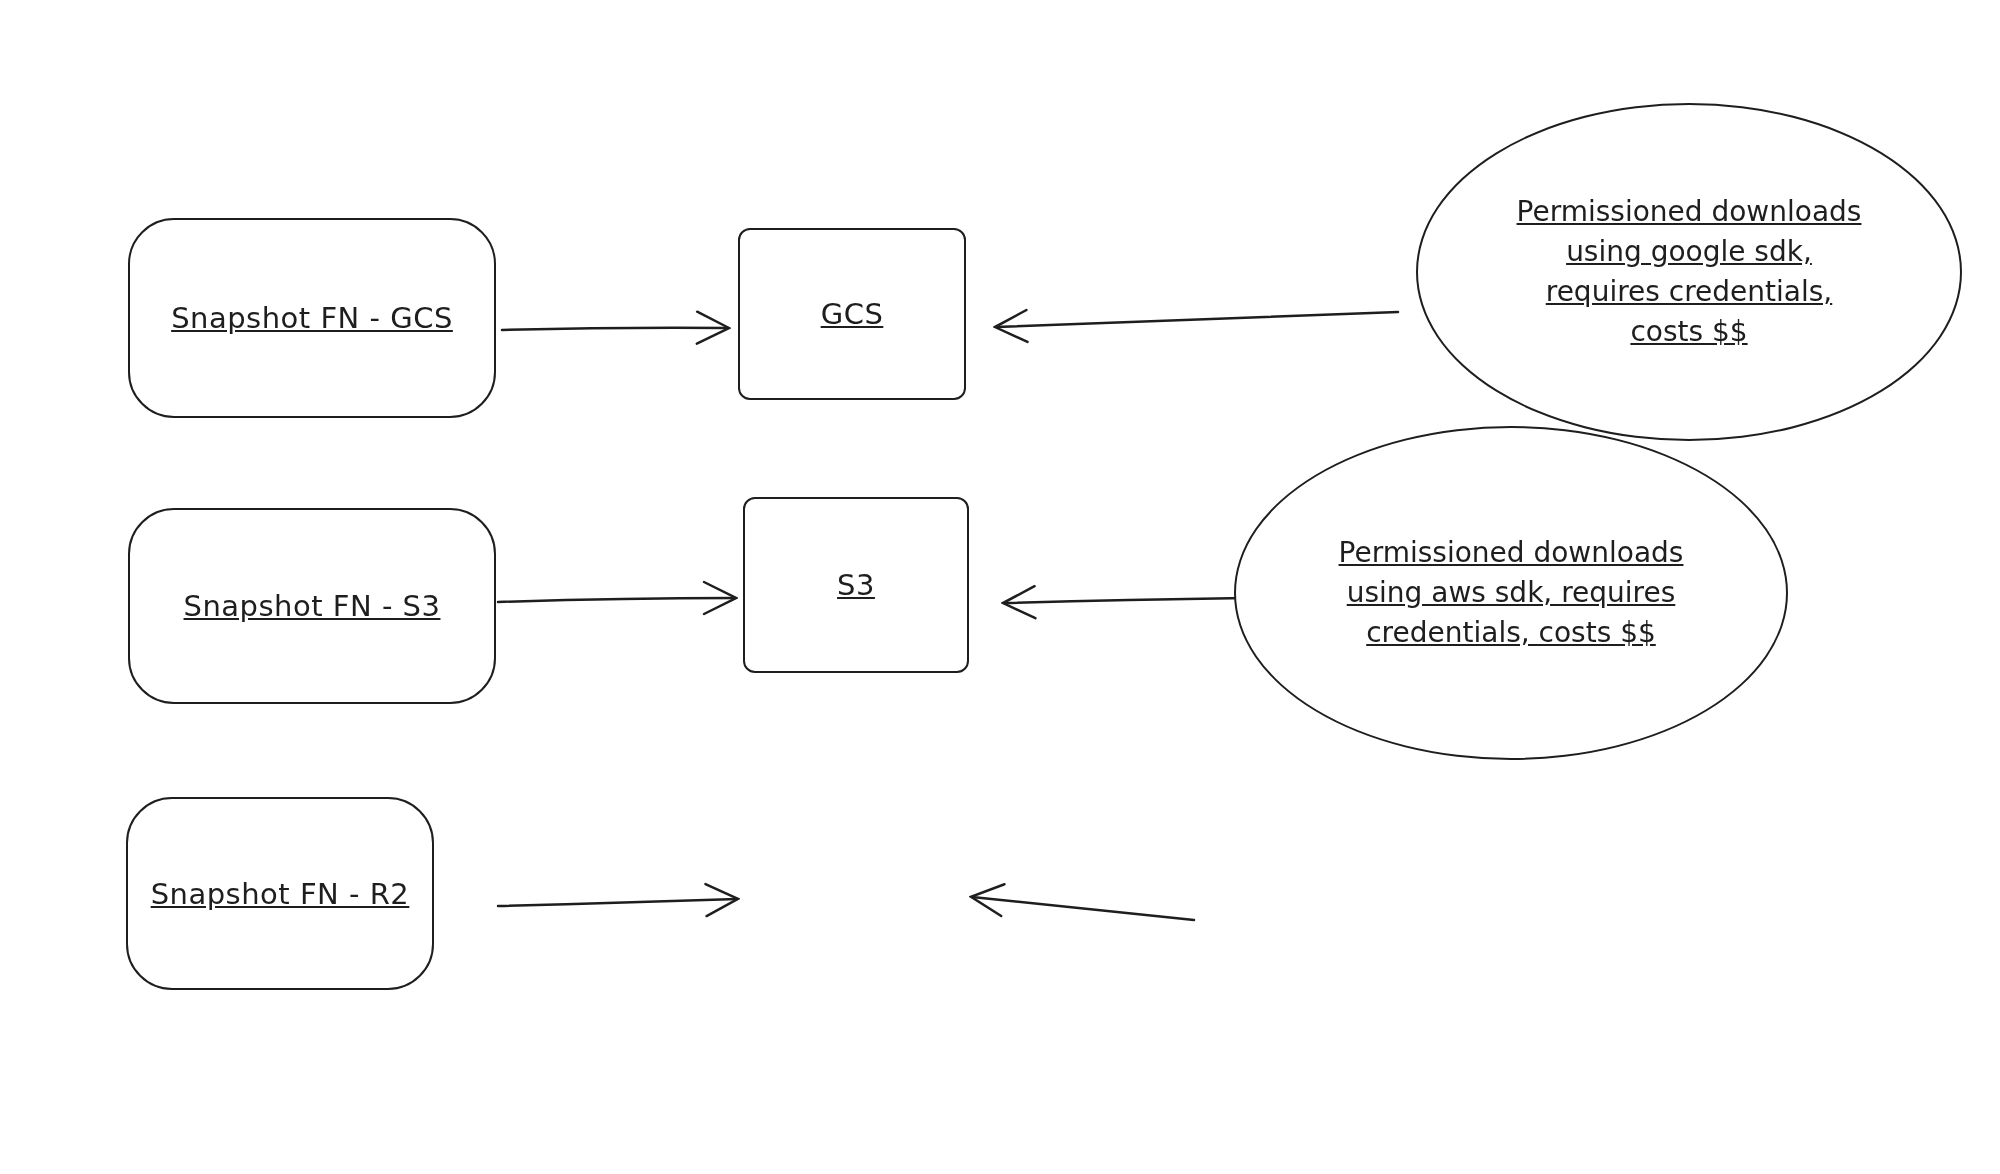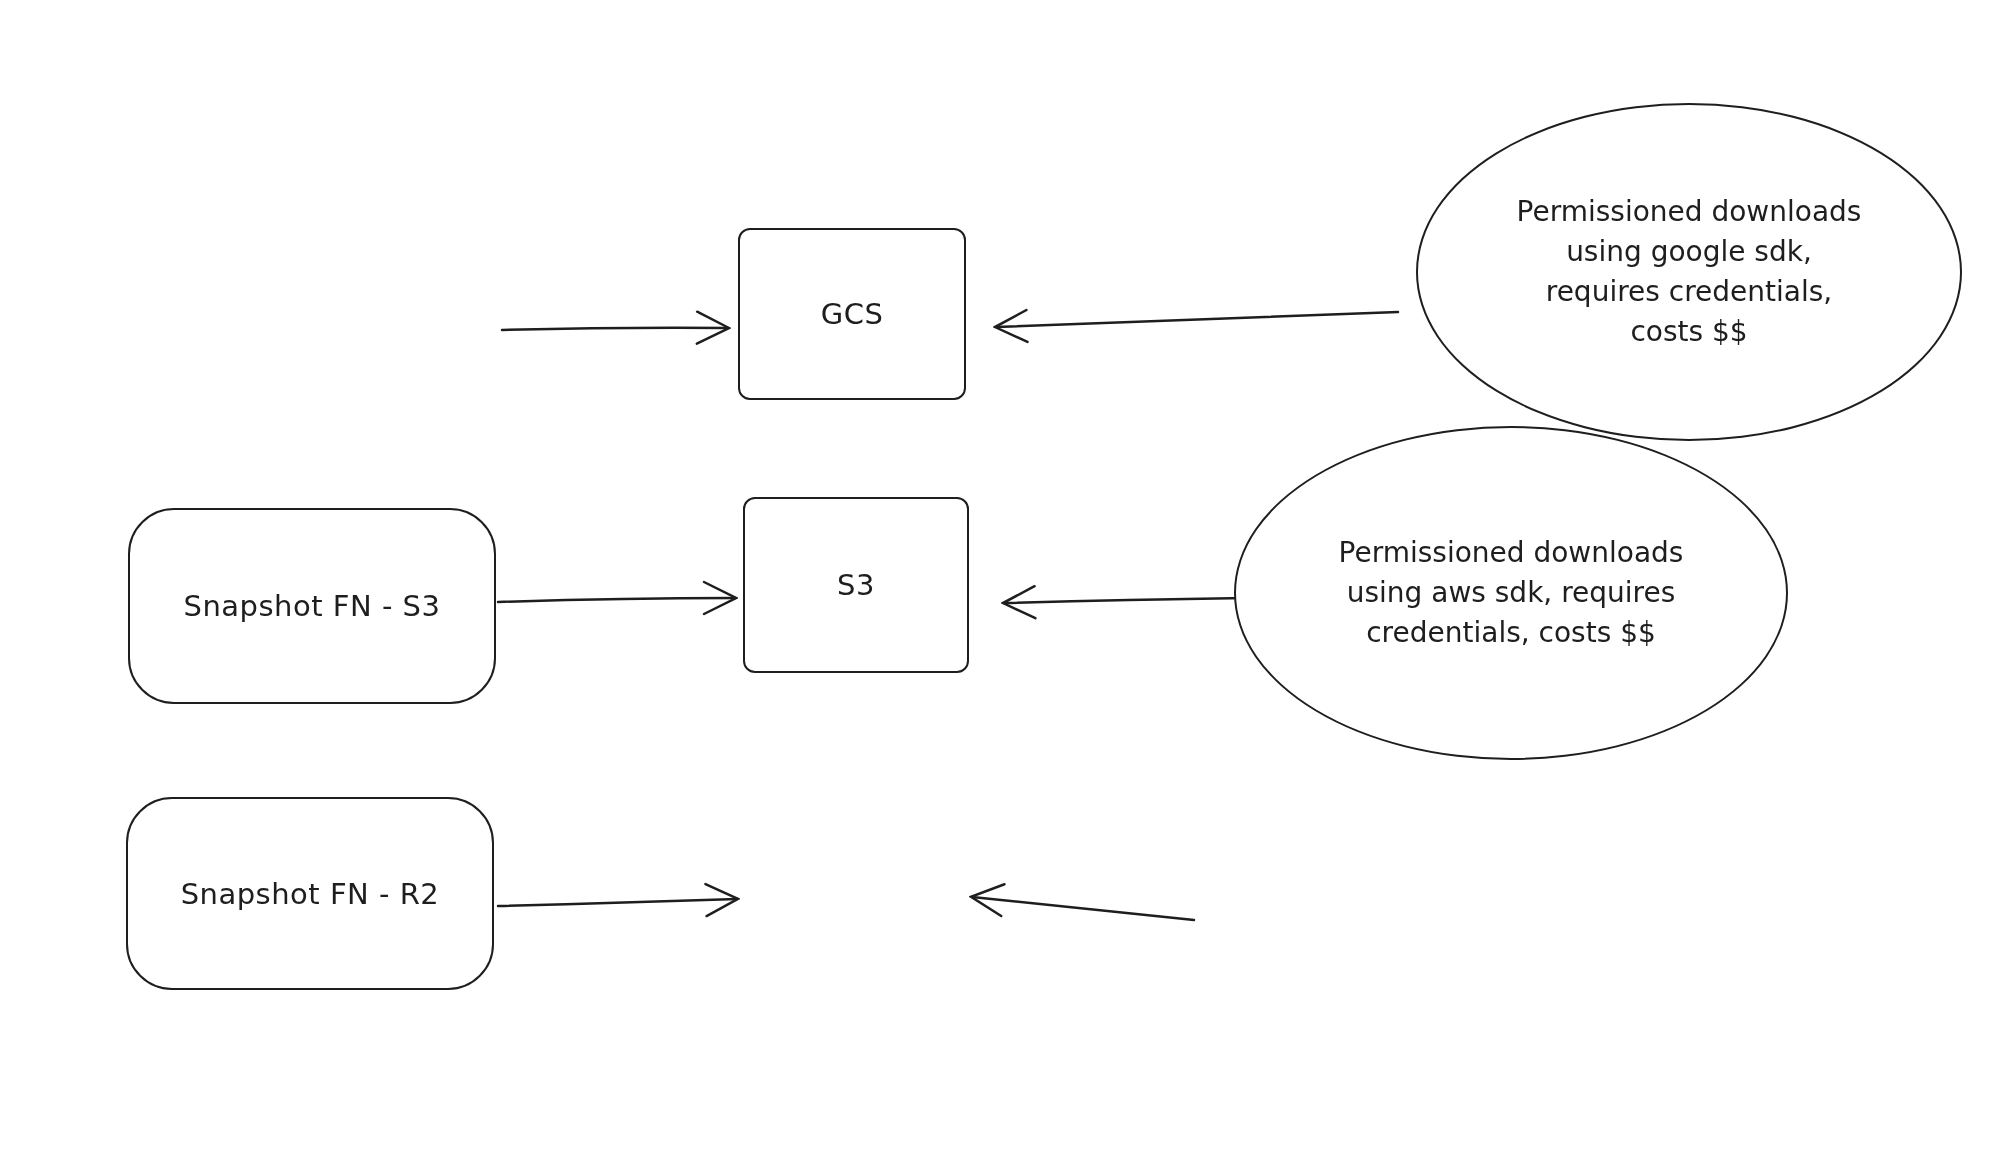"Permissioned downloads" .node { text-decoration: none -> underline }
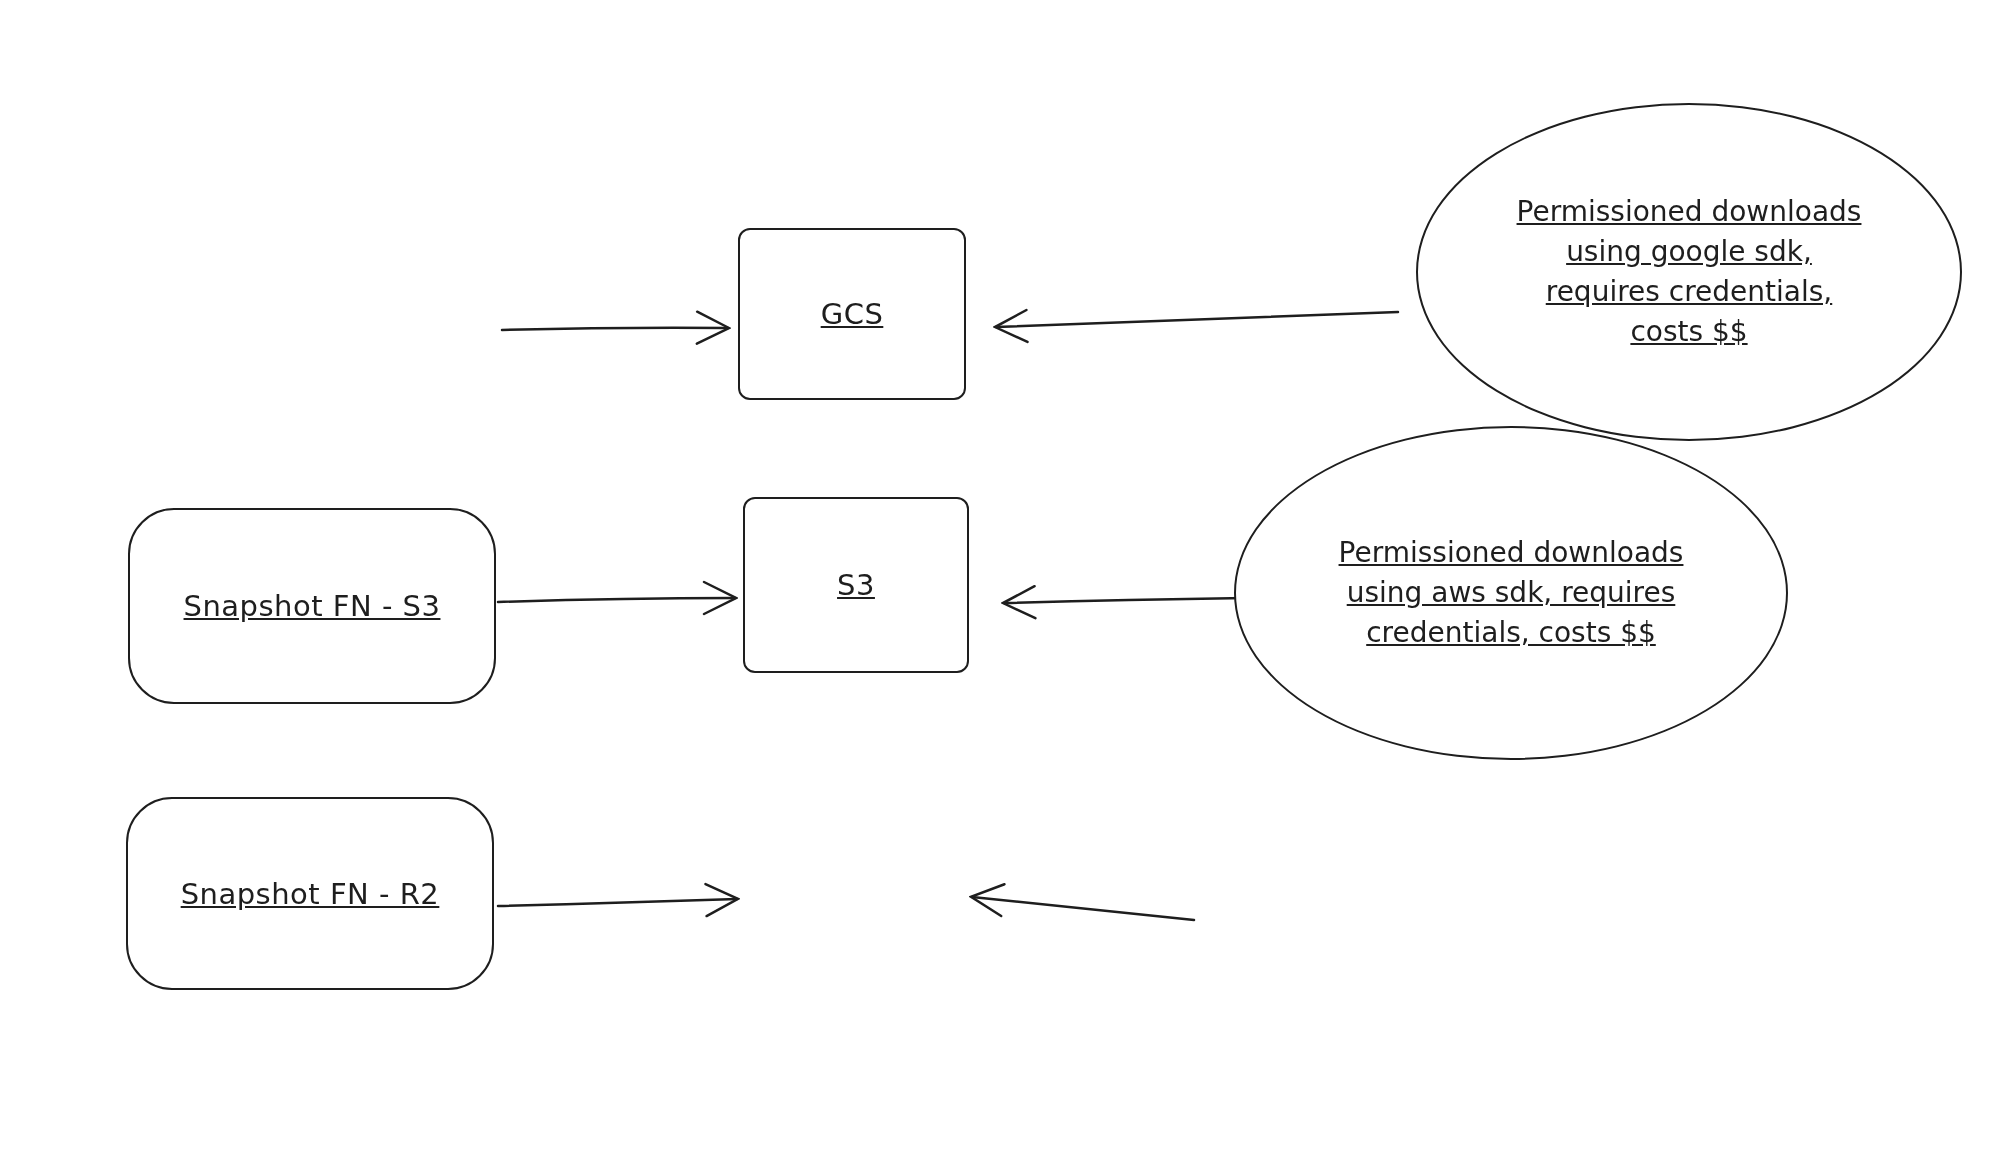"Snapshot FN - GCS" div.node { html: none -> <div> <span>Snapshot FN - GCS</span> </div> }
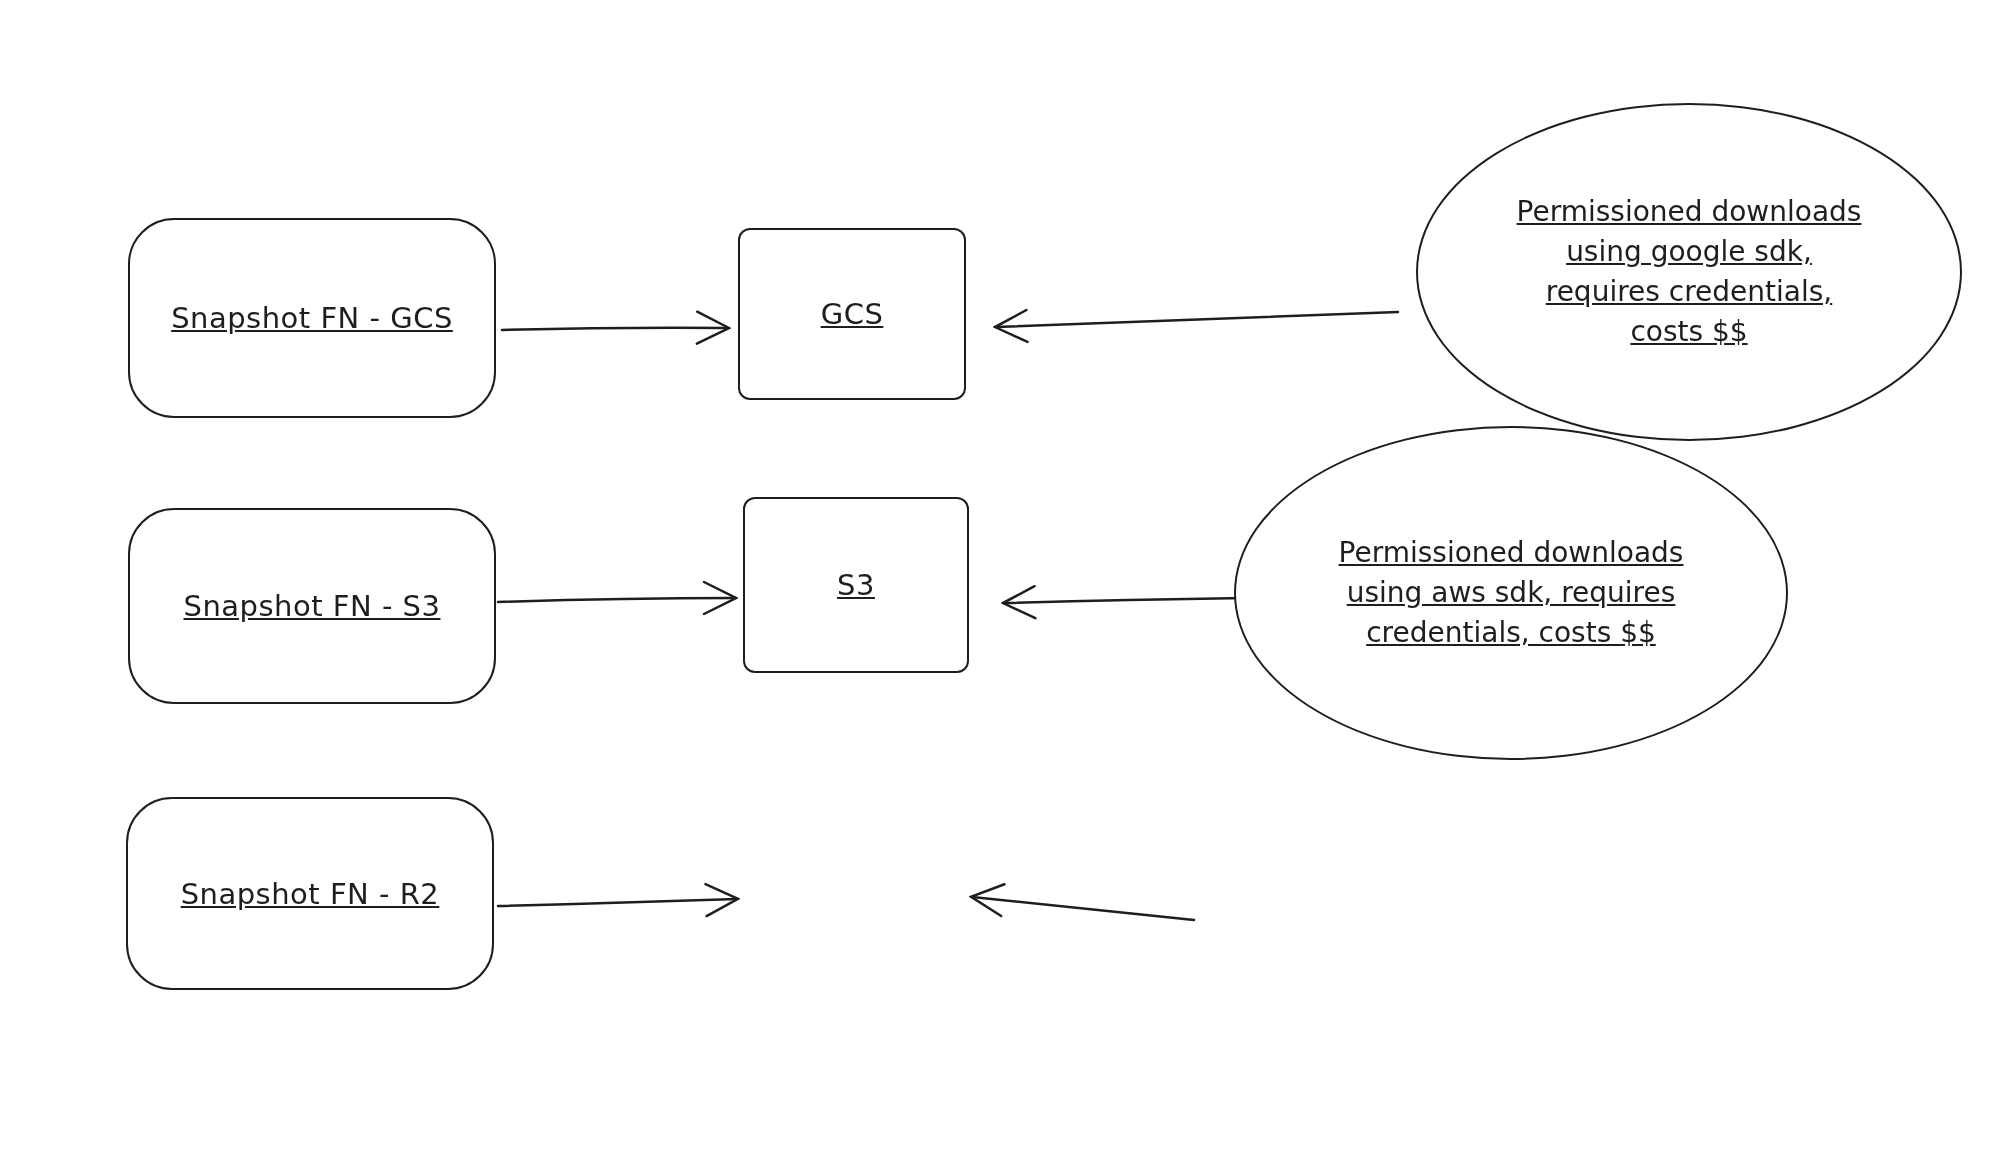"Snapshot FN - R2" #src-r2 { width: 368px -> 308px }
